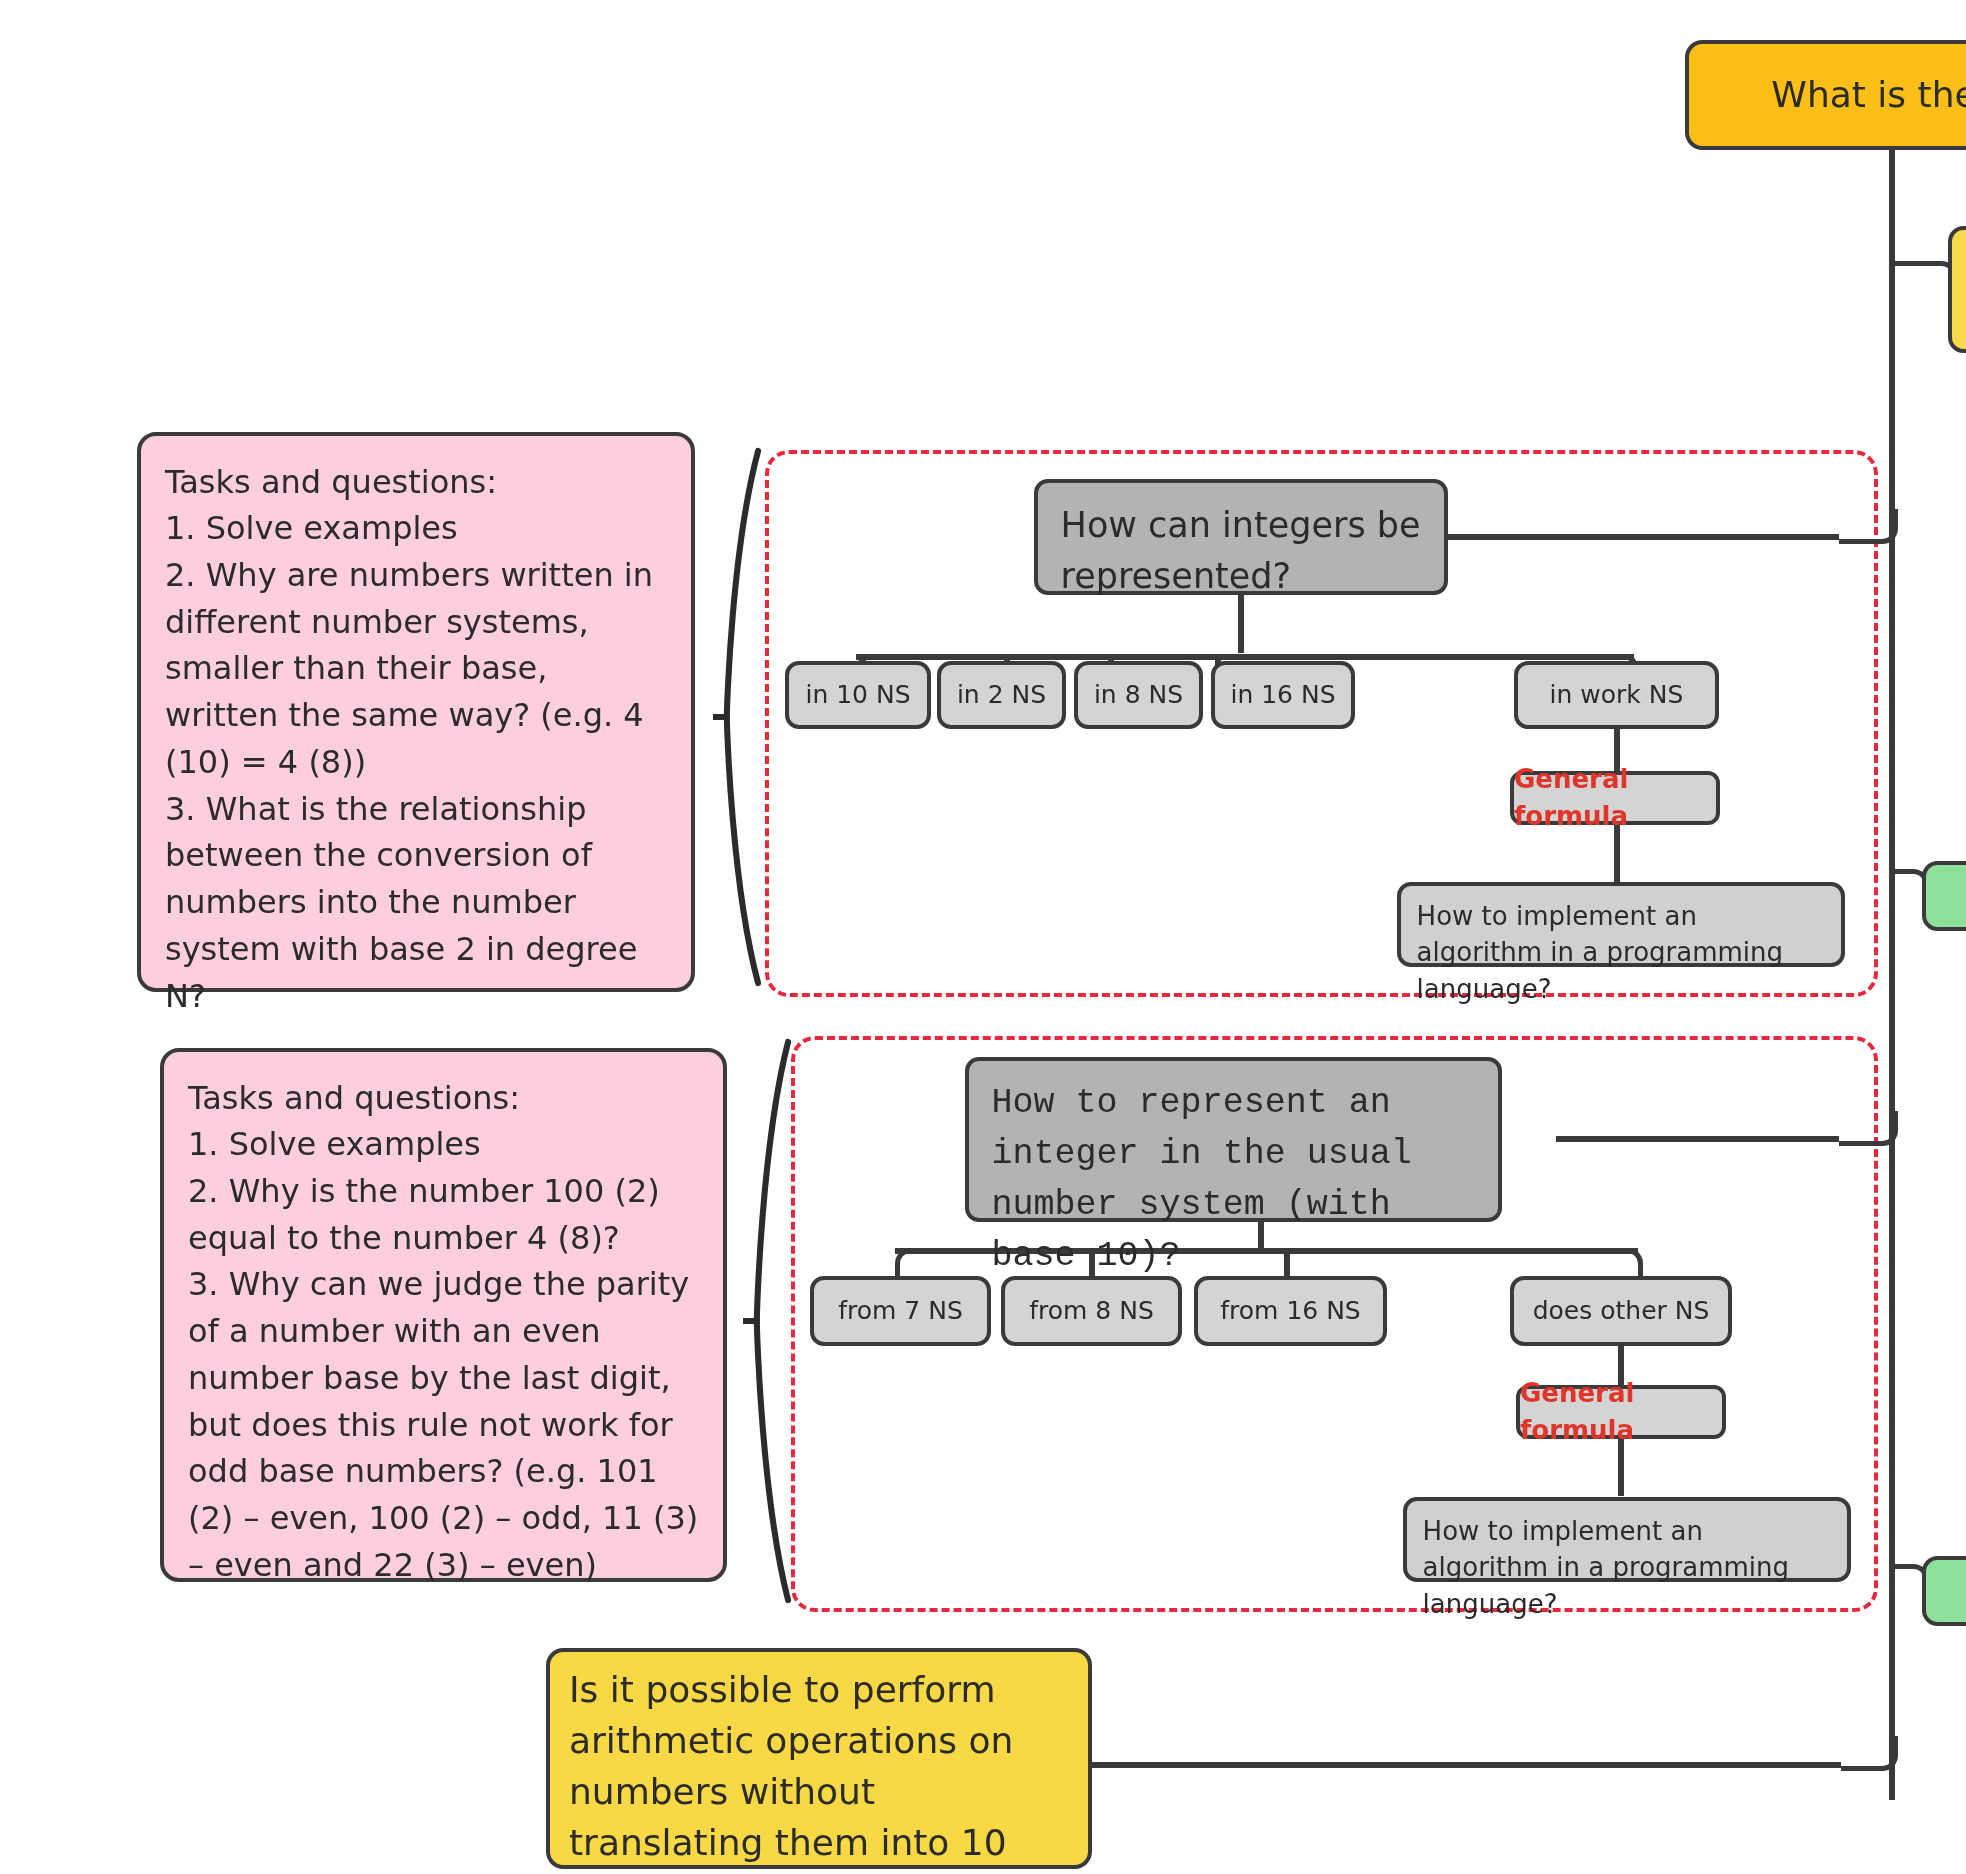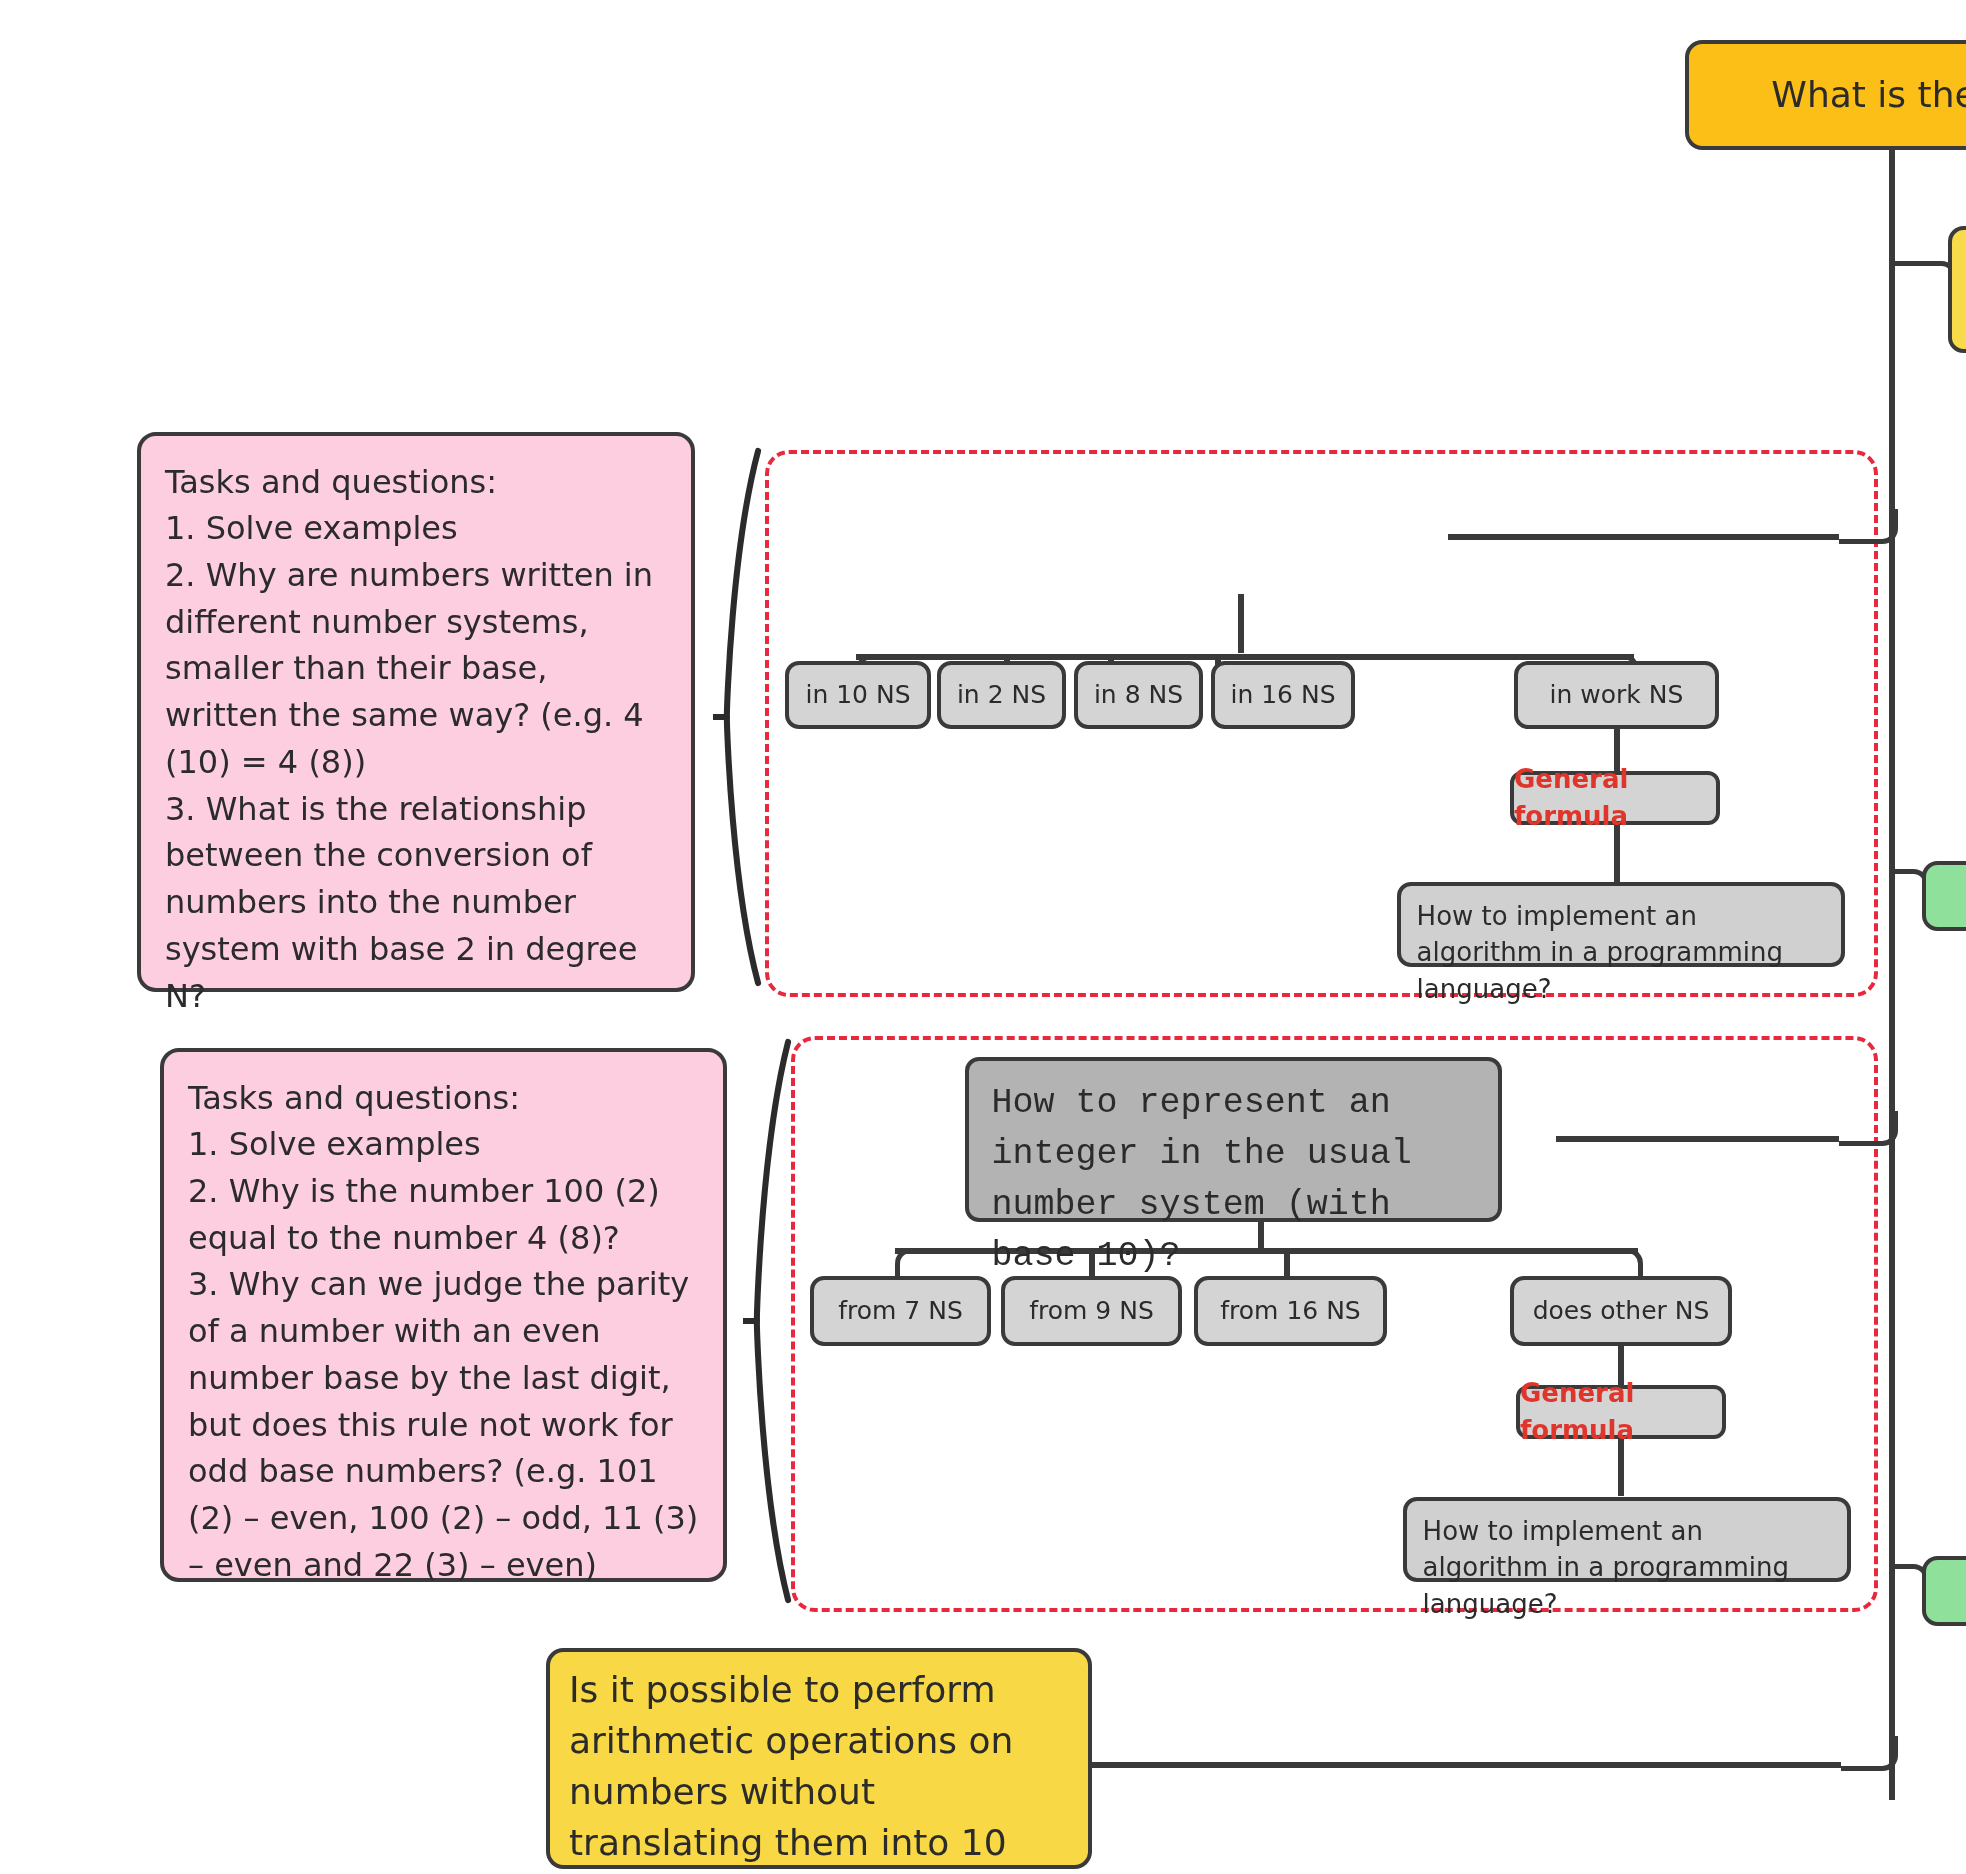"How can integers be represented?" div.node { html: none -> <div> <span>How can integers be represented?</span> </div> }
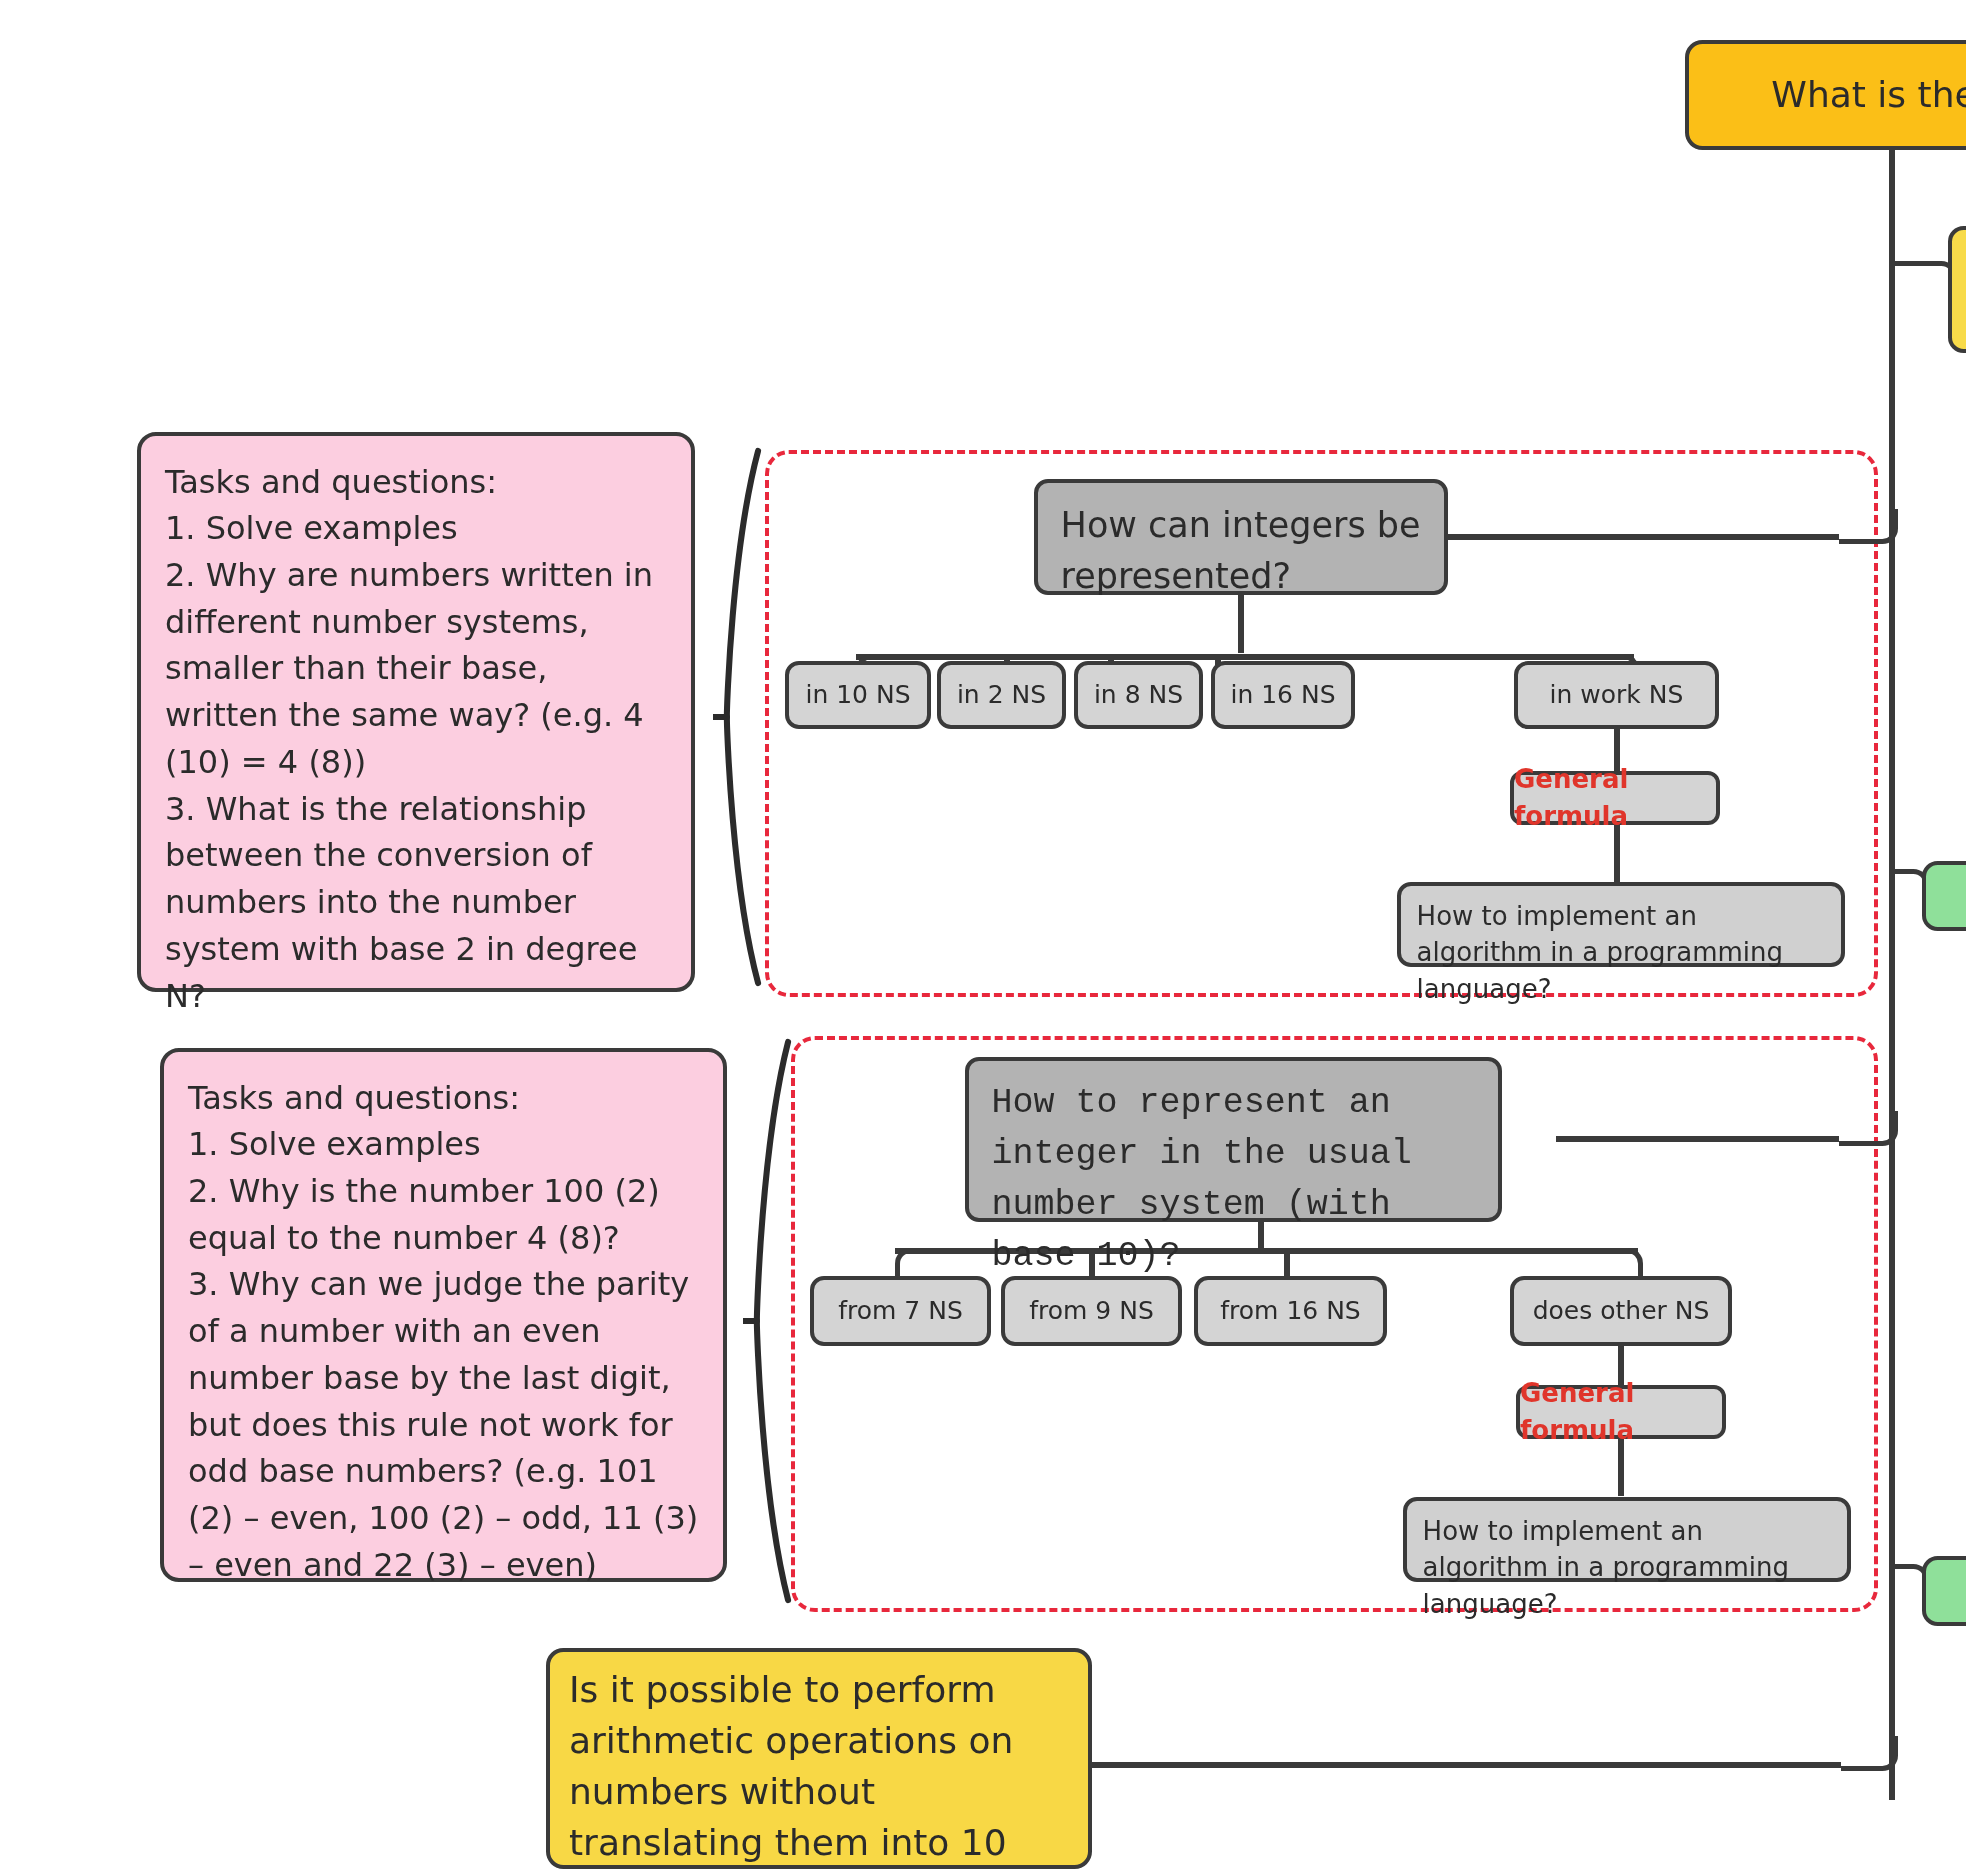"from 9 NS" span { text: 9 -> 8 }
